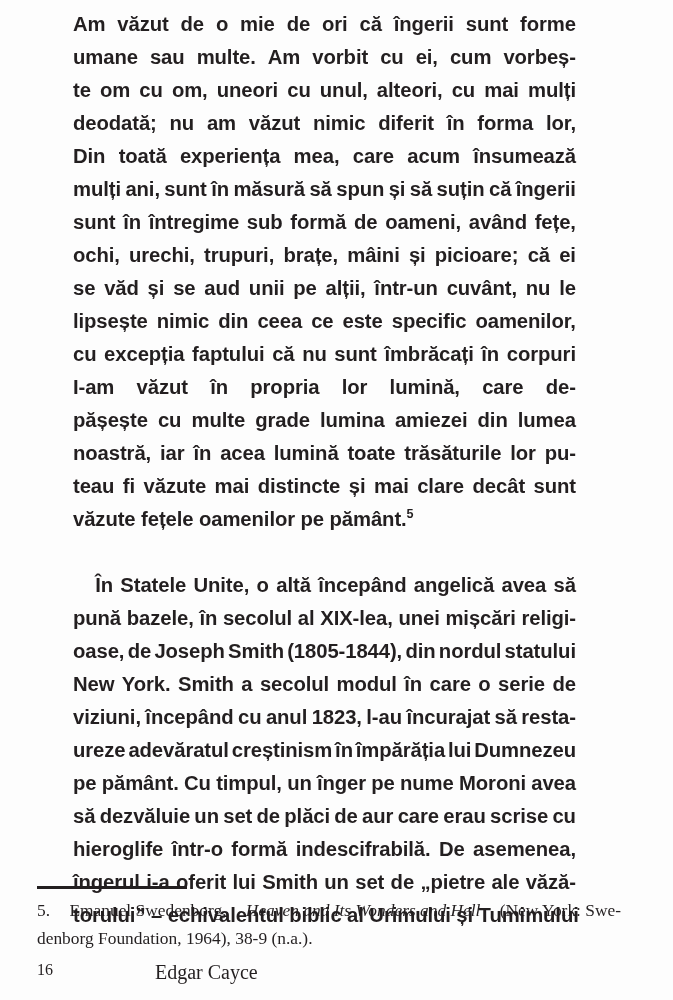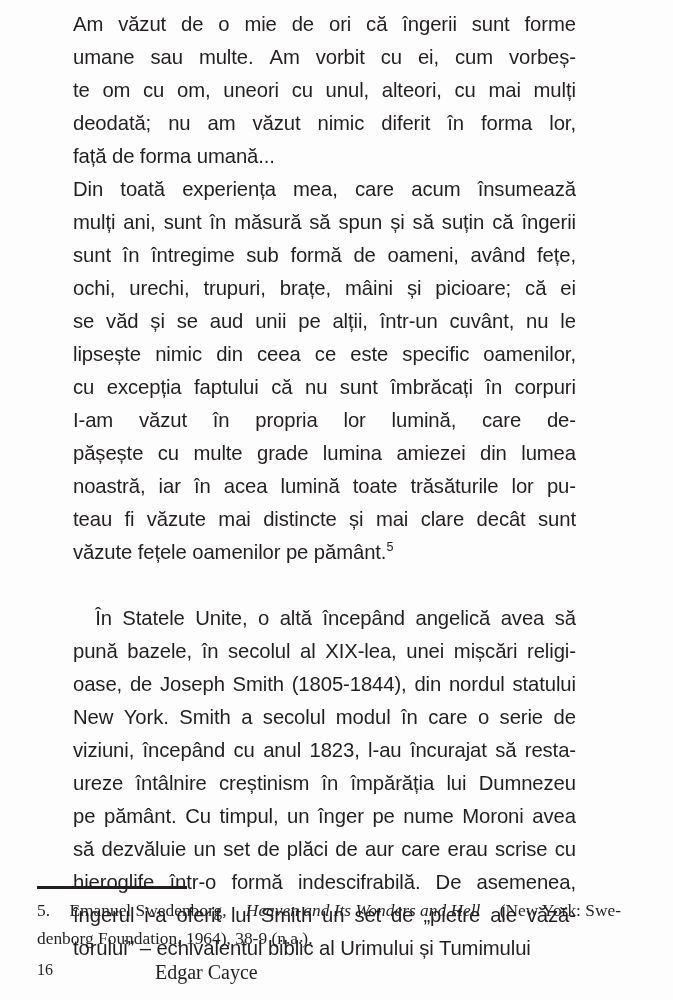"Am" .line { font-weight: none -> bold }
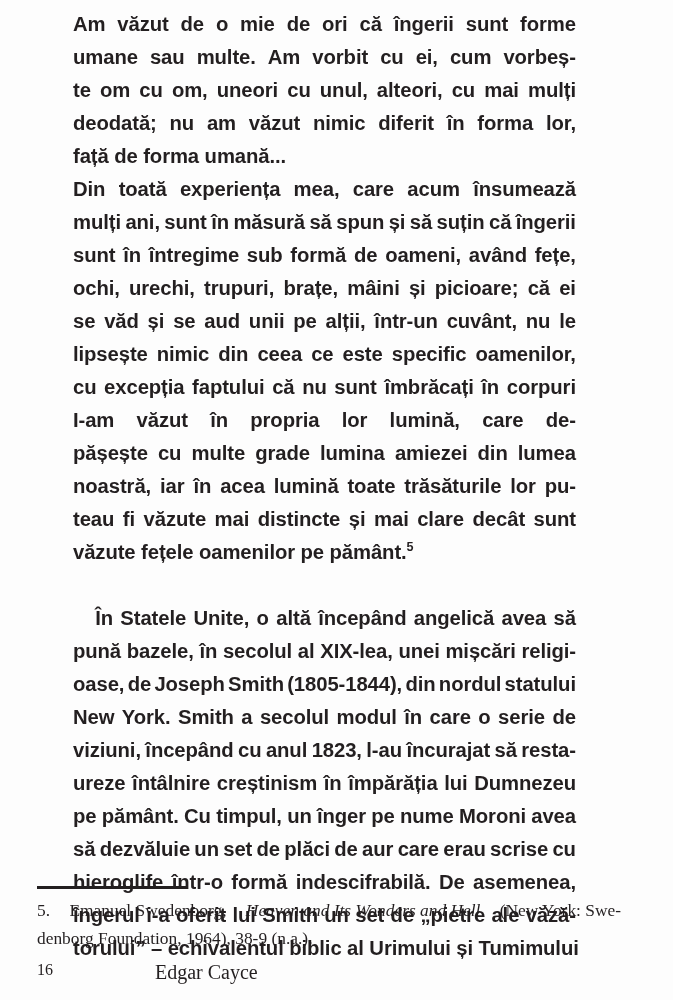"față de forma umană..." div.line { html: <div>față de forma umană...</div> -> none }
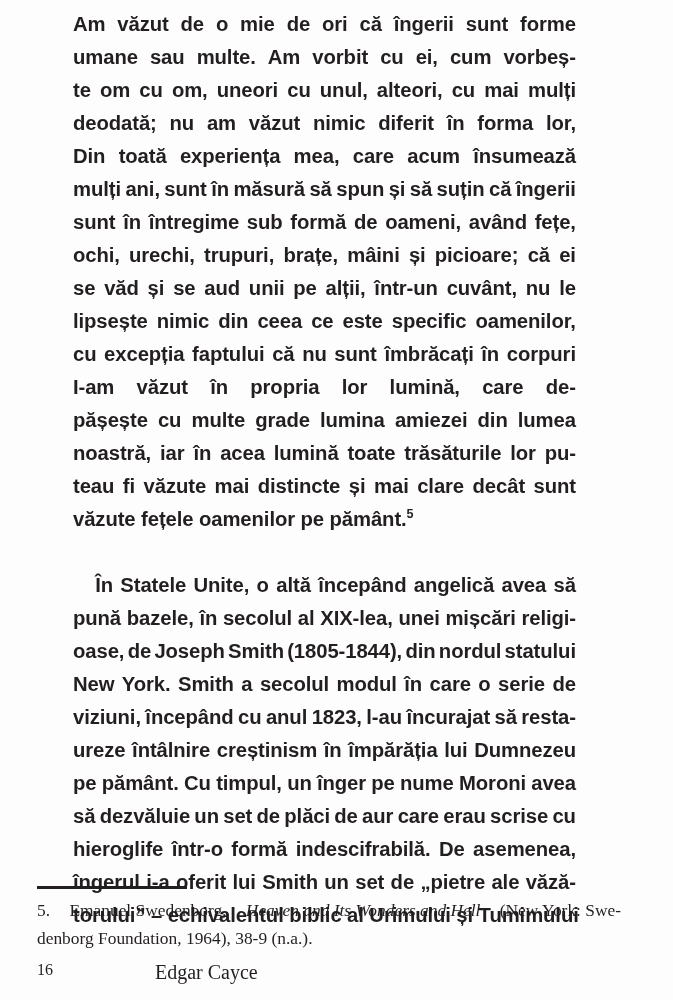"întâlnire" span { text: întâlnire -> adevăratul }
